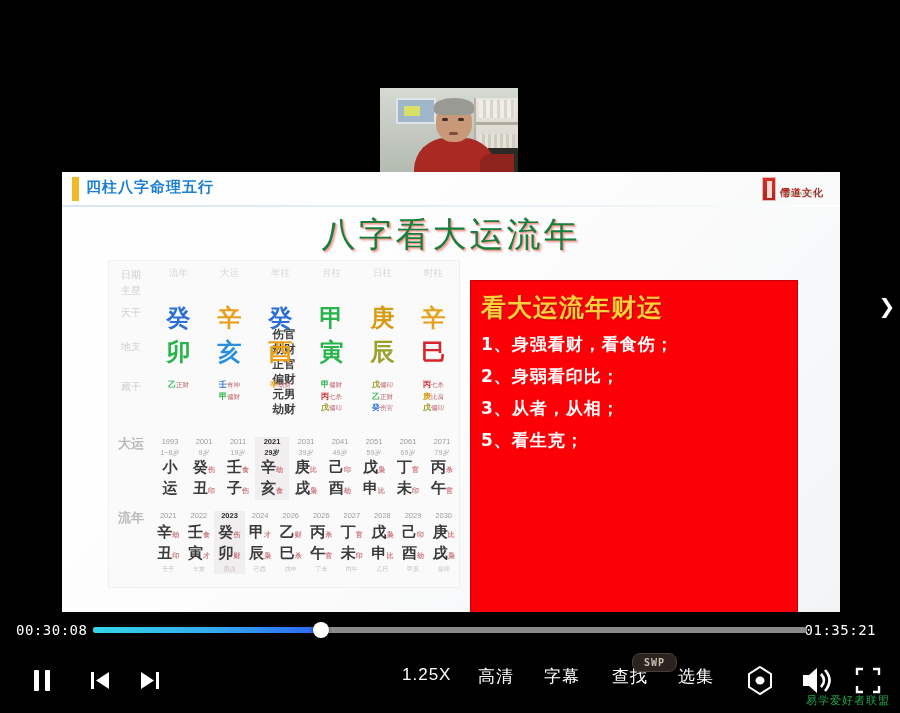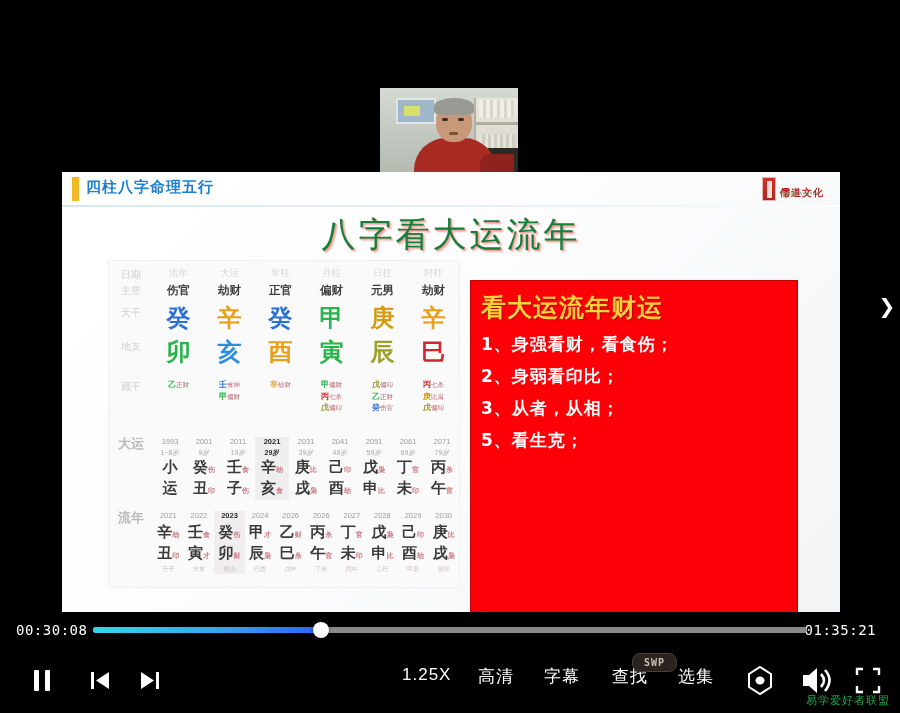"主星" .r-star { flex-direction: none -> column }
